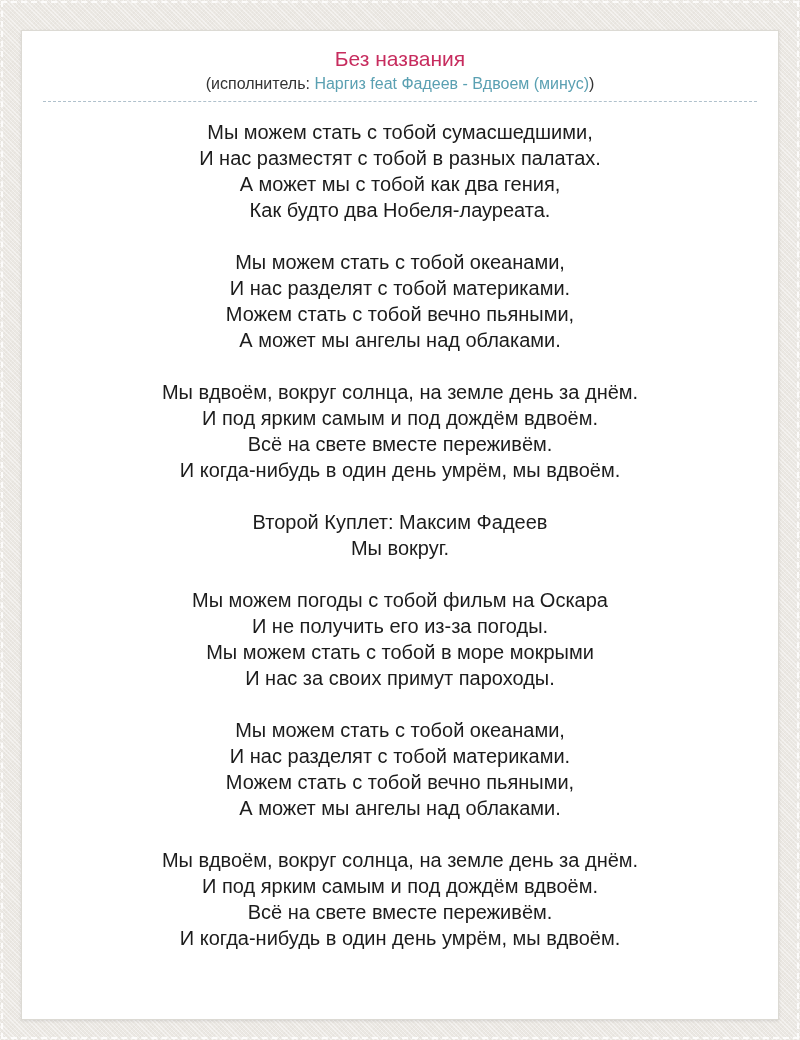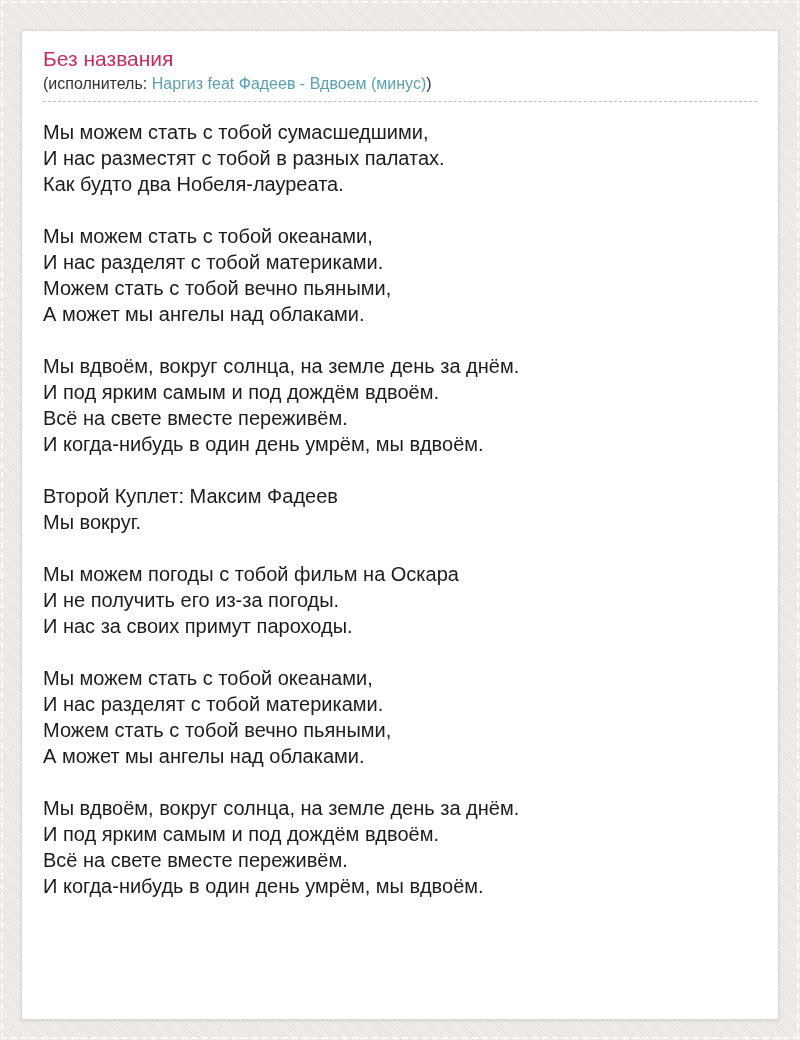"Без названия" * { text-align: none -> center }
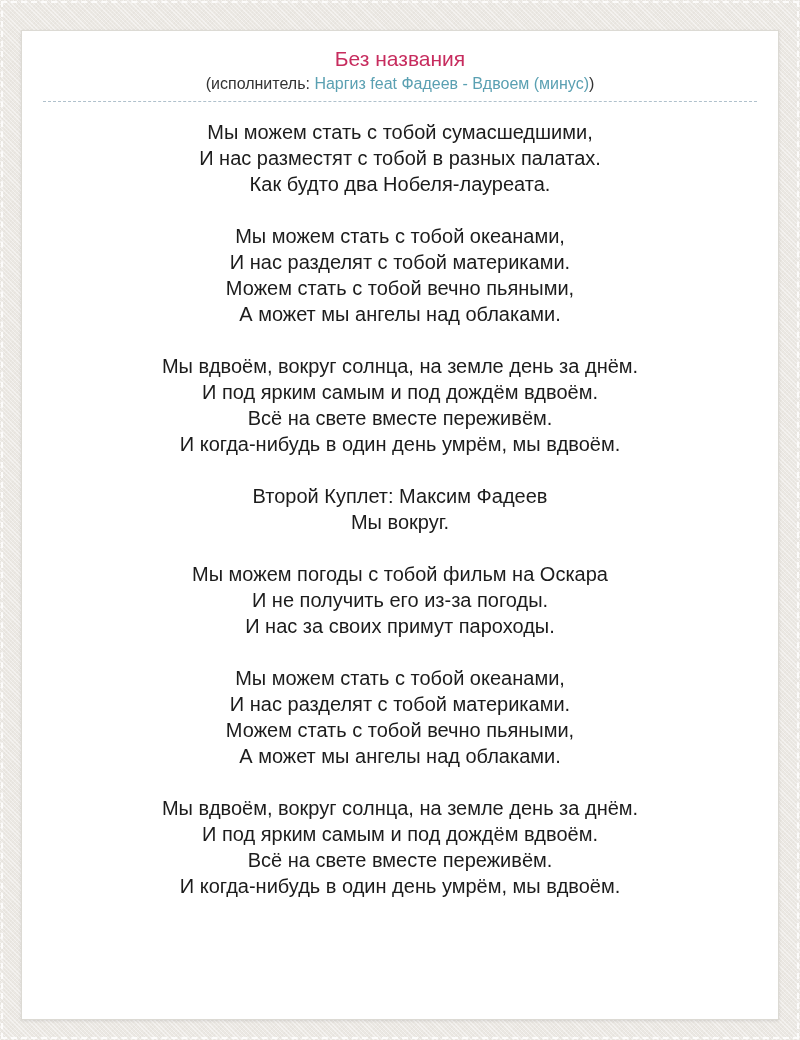"А может мы с тобой" div.line { html: none -> <div>А может мы с тобой как два гения,</div> }
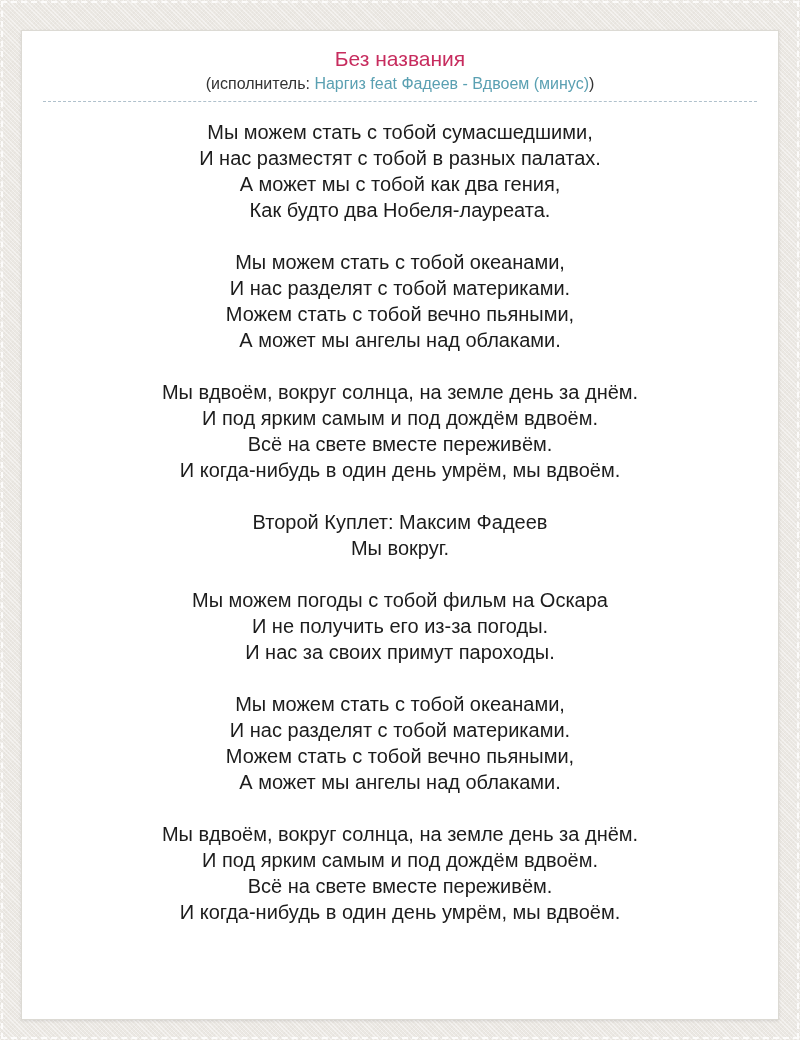"Мы можем стать с тобой в" div.line { html: none -> <div>Мы можем стать с тобой в море мокрыми</div> }
